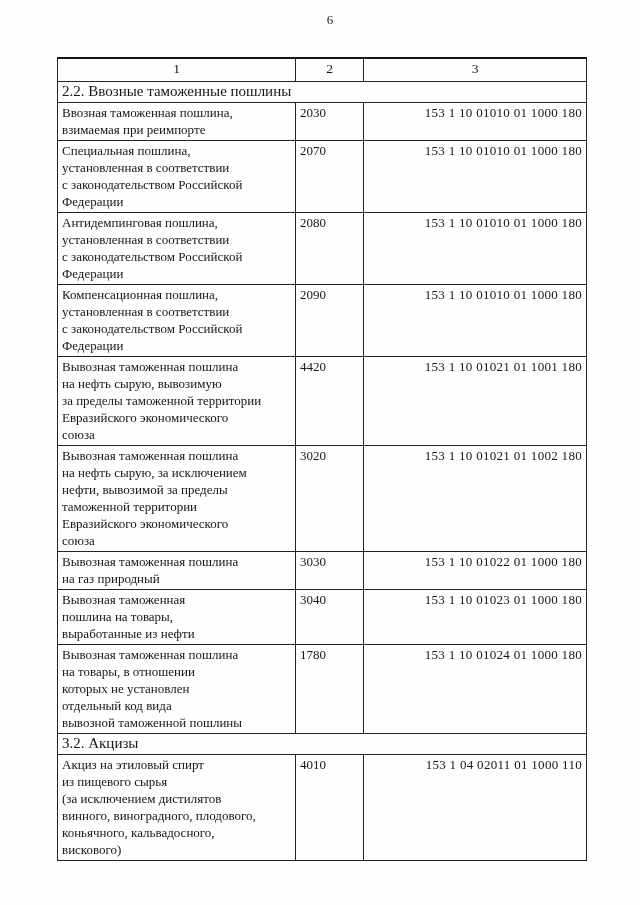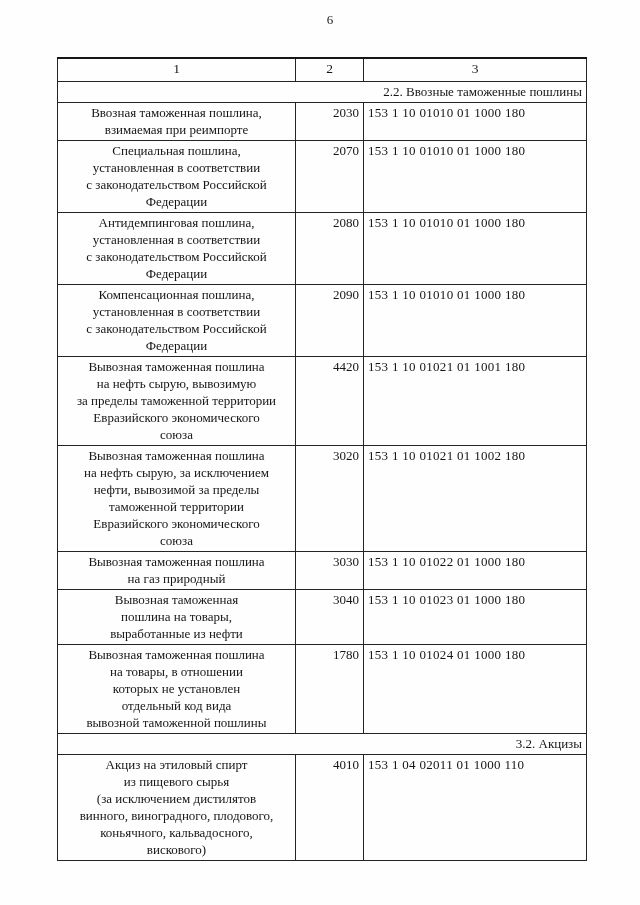"2.2. Ввозные таможенные пошлины" tr.section-row td { font-size: 13px -> 15px; text-align: right -> left }
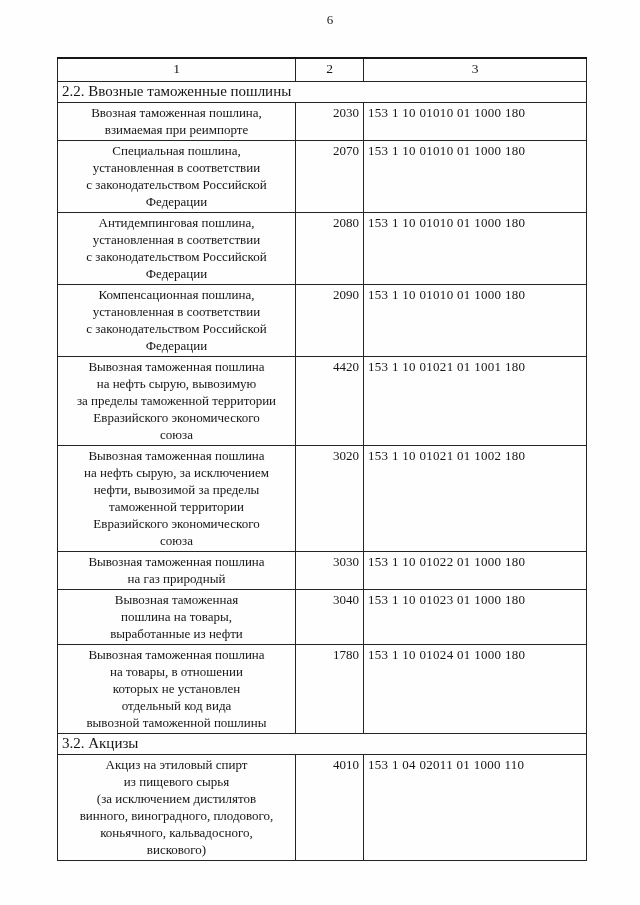"Ввозная таможенная пошлина," td.col-name { text-align: center -> left }
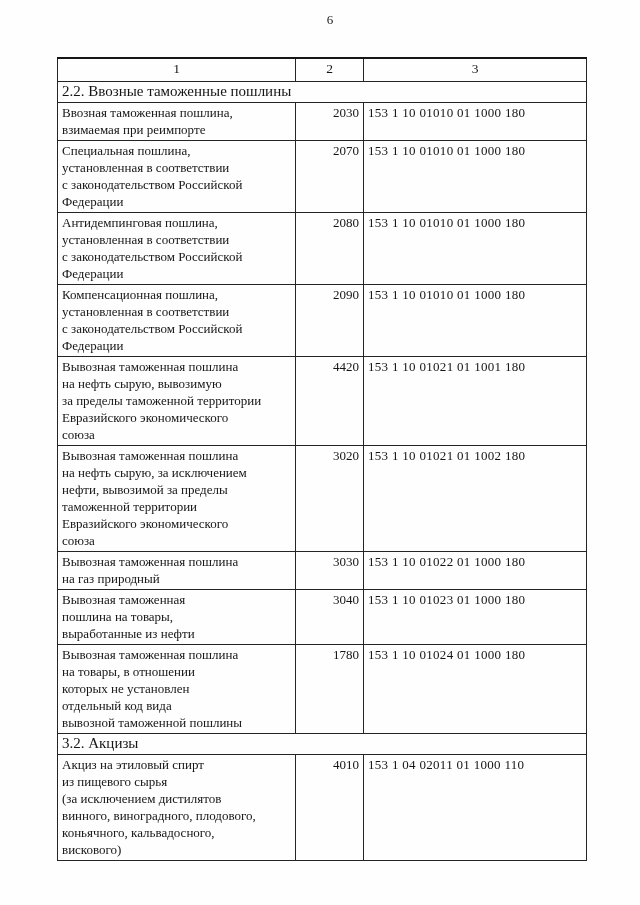"2030" td.col-code { text-align: right -> left }
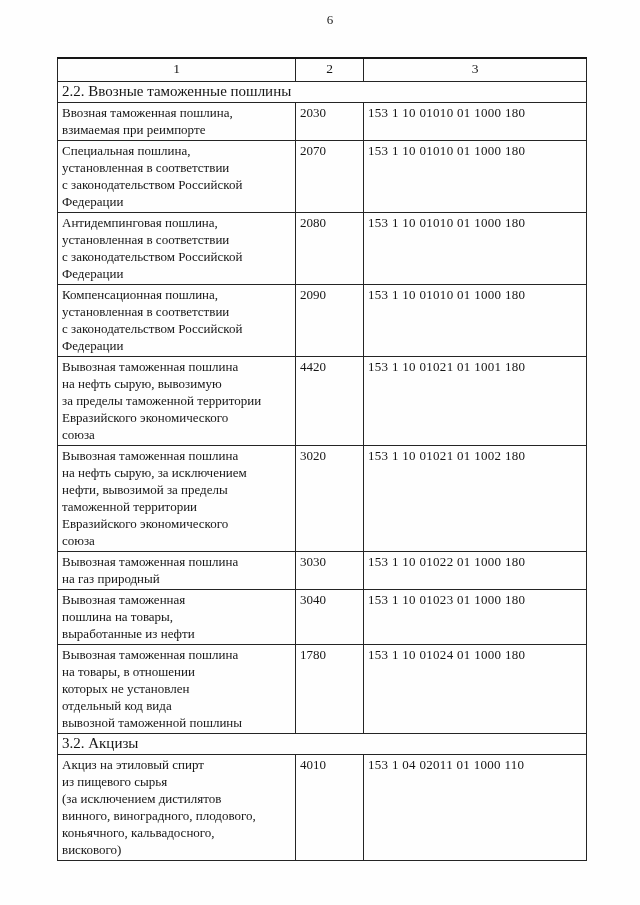"153 1 10 01010 01" td.col-kbk { text-align: left -> right }
